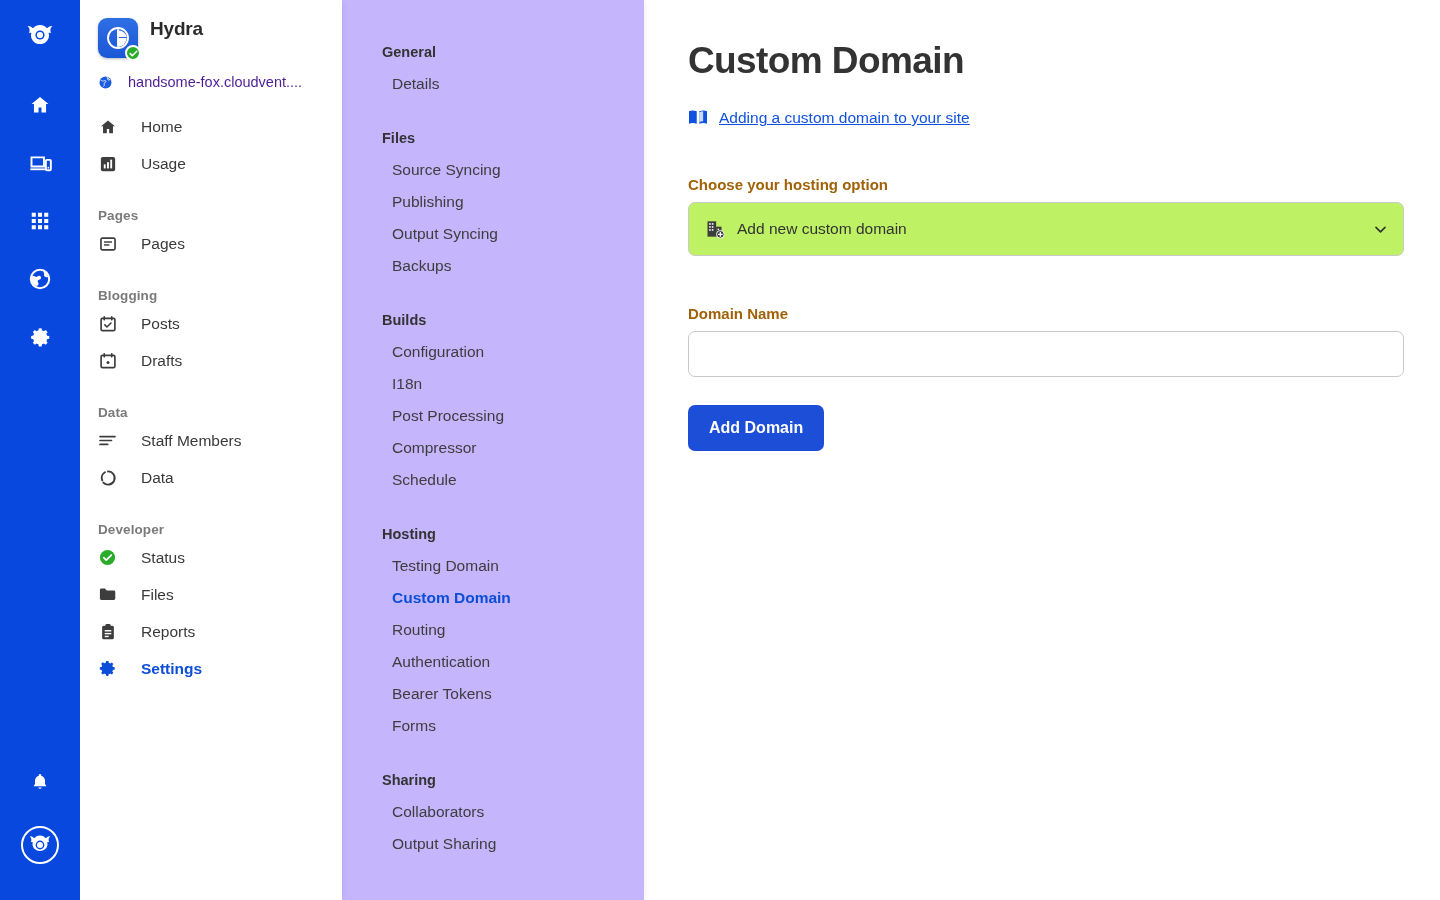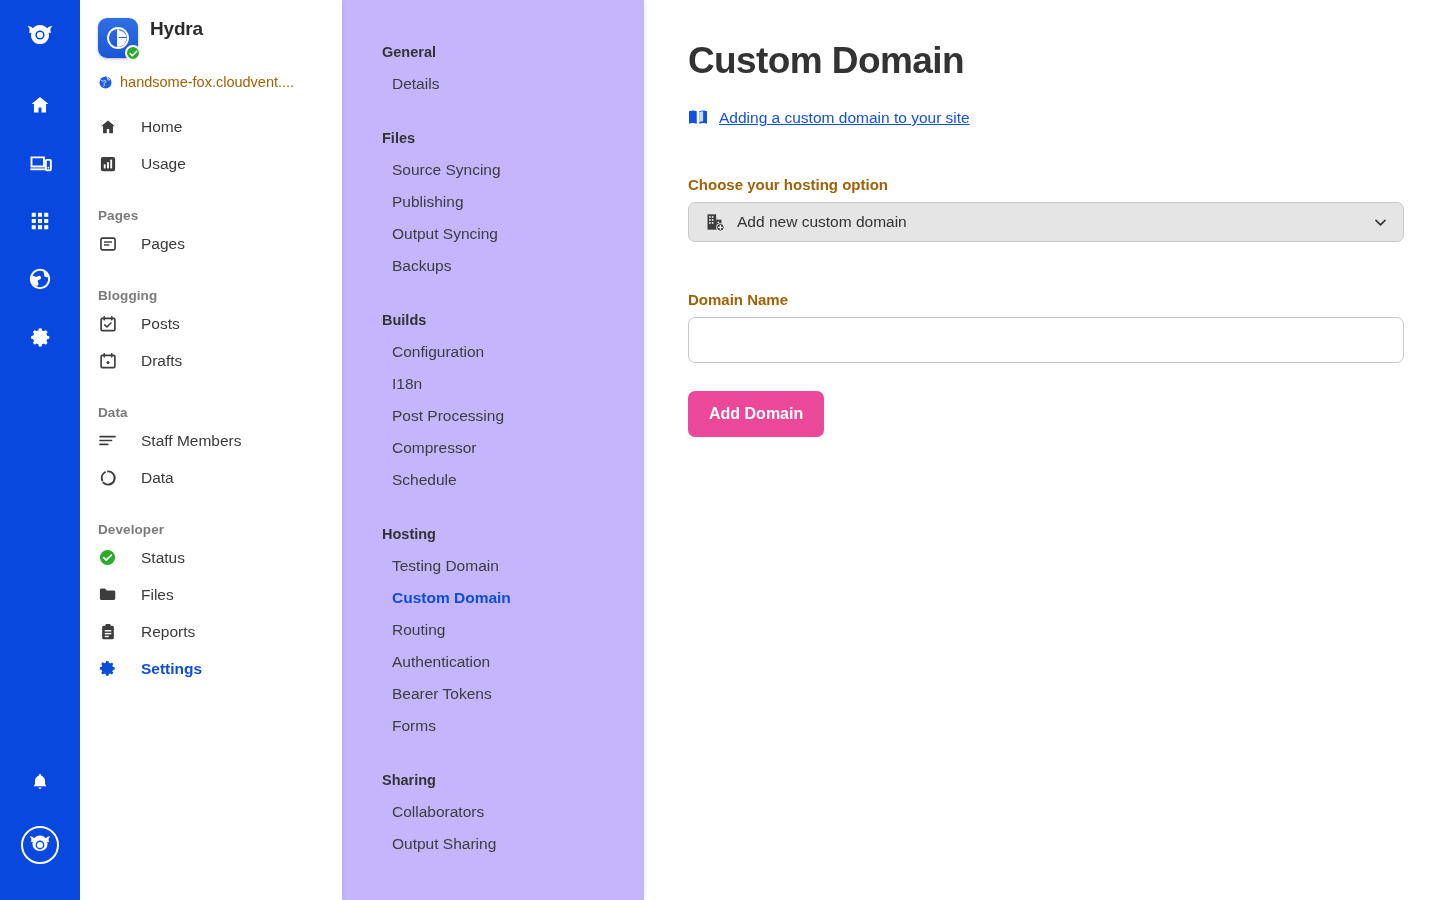"handsome-fox.cloudvent...." .site-url { color: #a16207 -> #4c1d95; gap: 7px -> 15px }
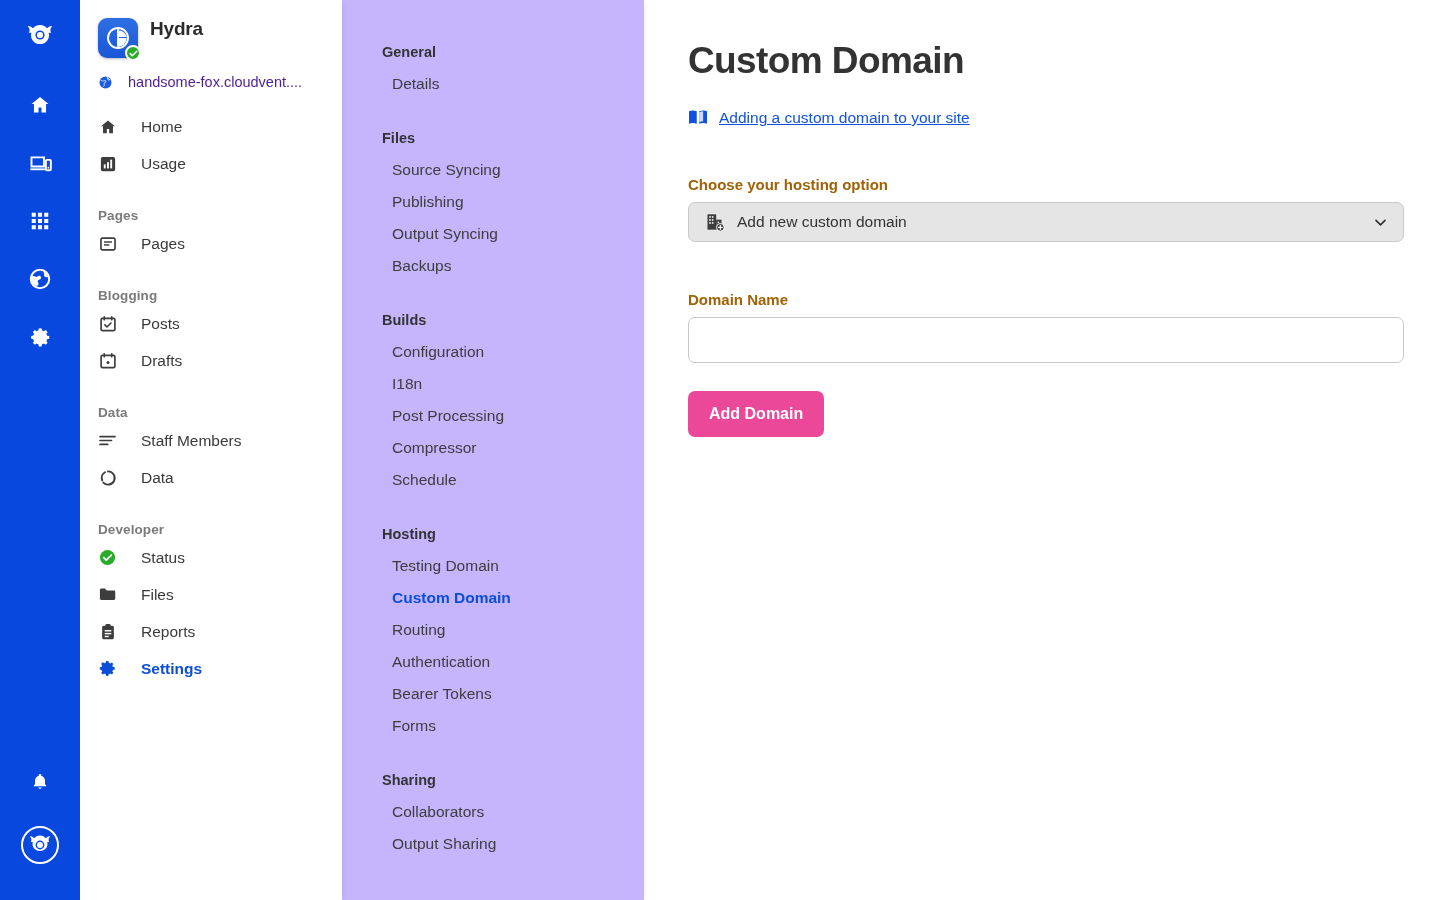"Add new custom domain" .select-box { background: #e5e5e5 -> #bef264; height: 40px -> 54px }
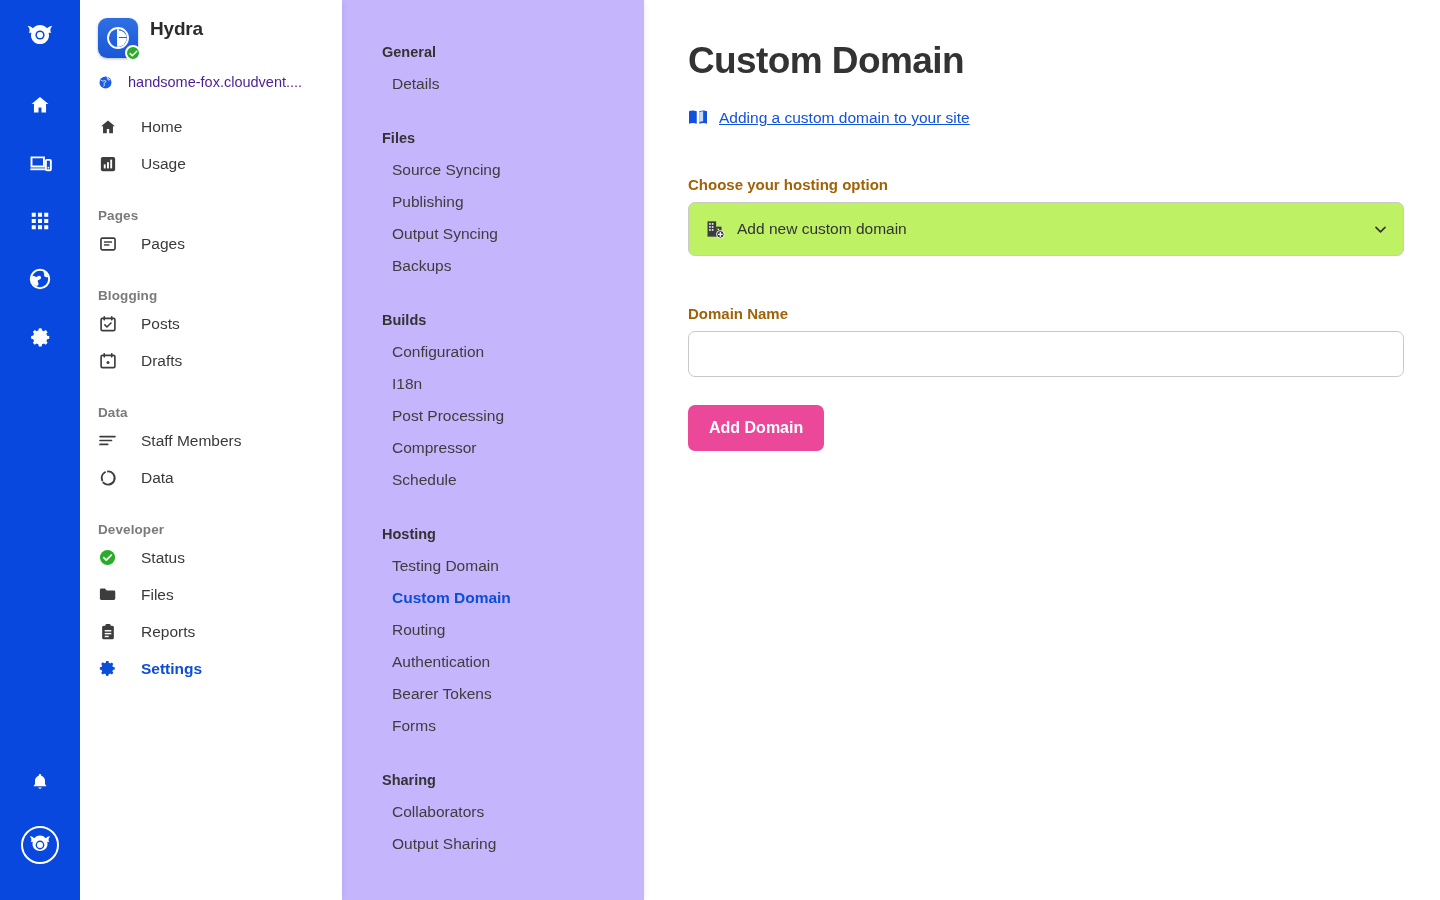"Add Domain" .primary-btn { background: #ec4899 -> #1d4ed8 }
